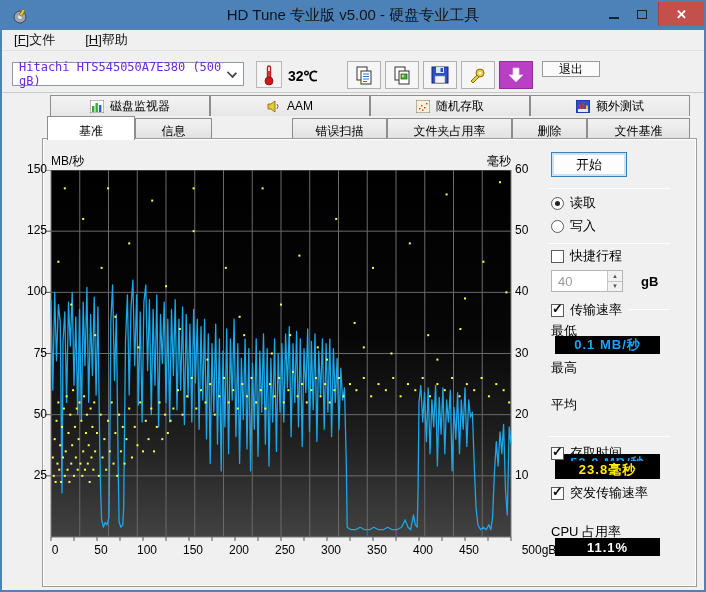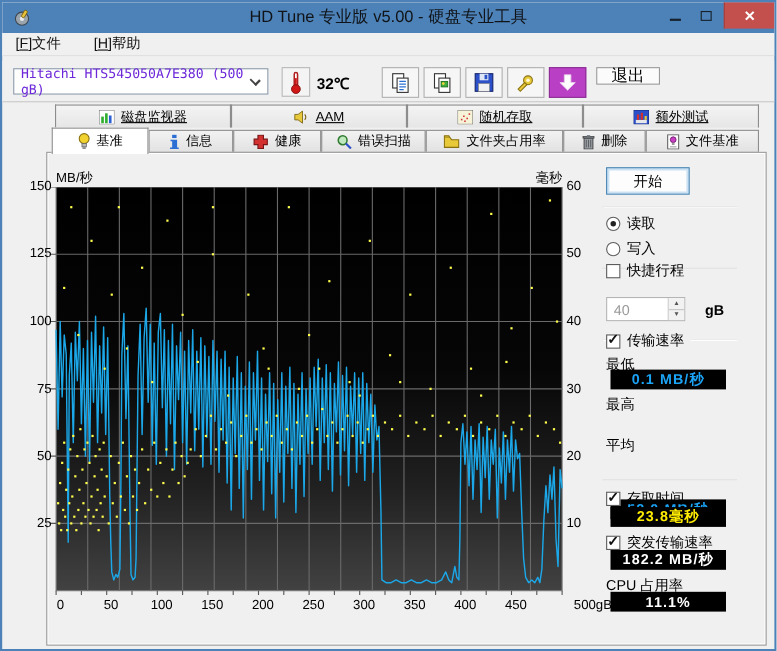"退出" .exit-btn { font-size: 15px -> 12px }
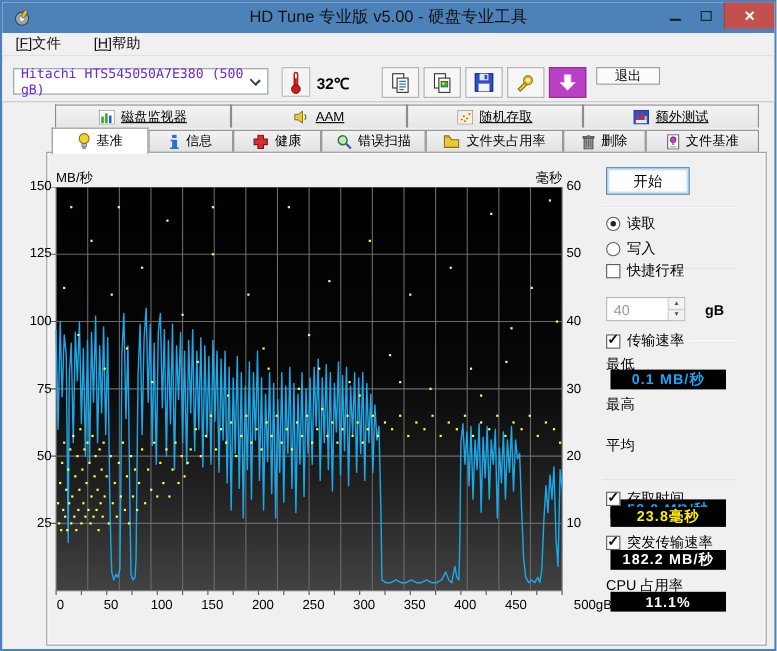"磁盘监视器" .tab1 { text-decoration: underline -> none }
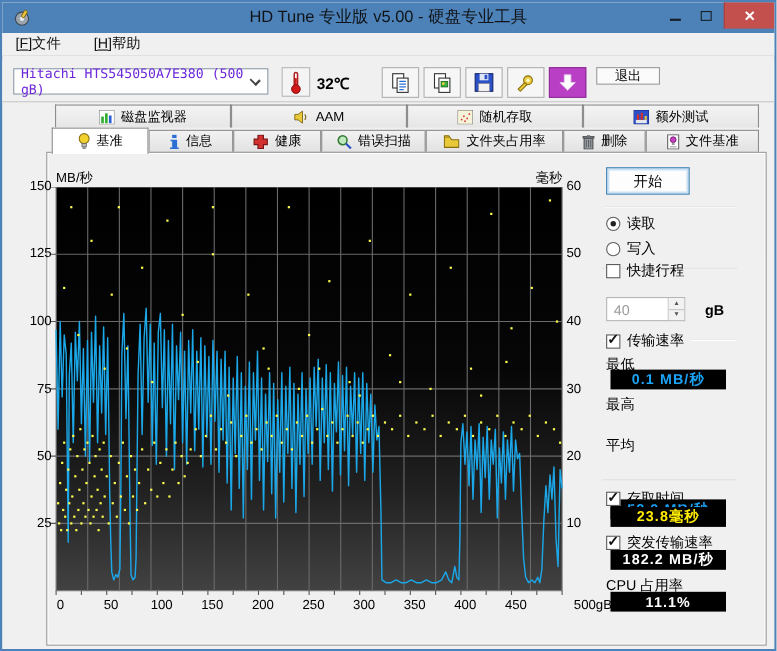"基准" .tab2 { flex-direction: none -> column }
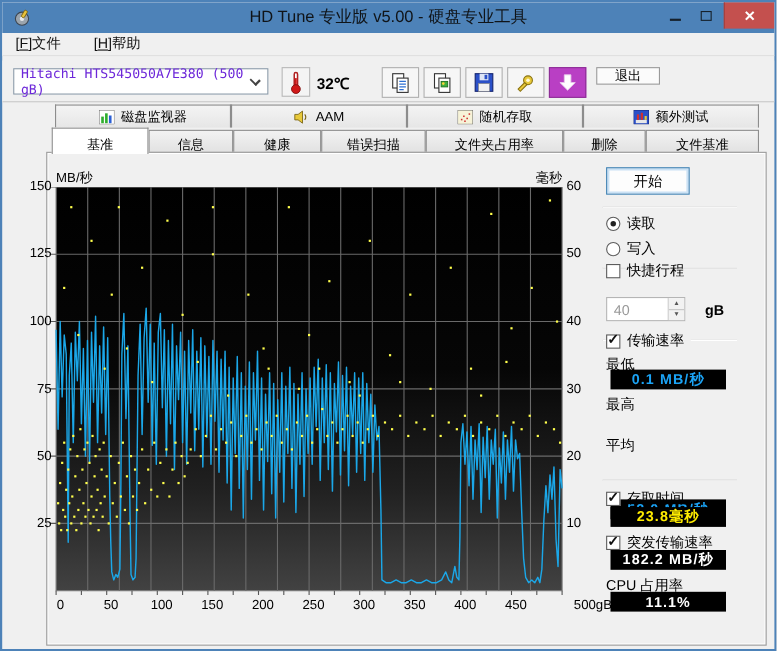"健康" div.tab2 { html: <div> <svg> <path></path> </svg> <span>健康</span> </div> -> none }
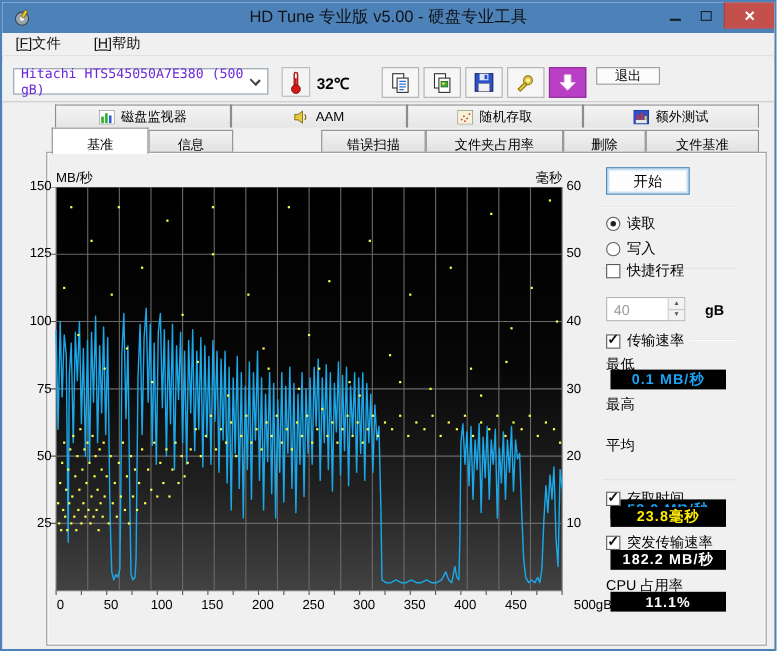"快捷行程" div.ctl-row { top: 98px -> 108px }
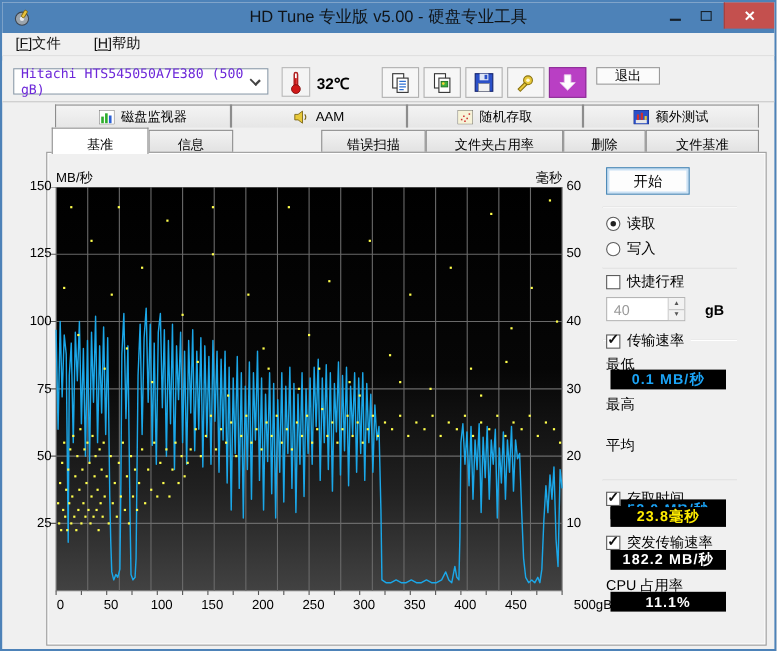"182.2 MB/秒" div.lcd { html: <div>182.2 MB/秒</div> -> none }
